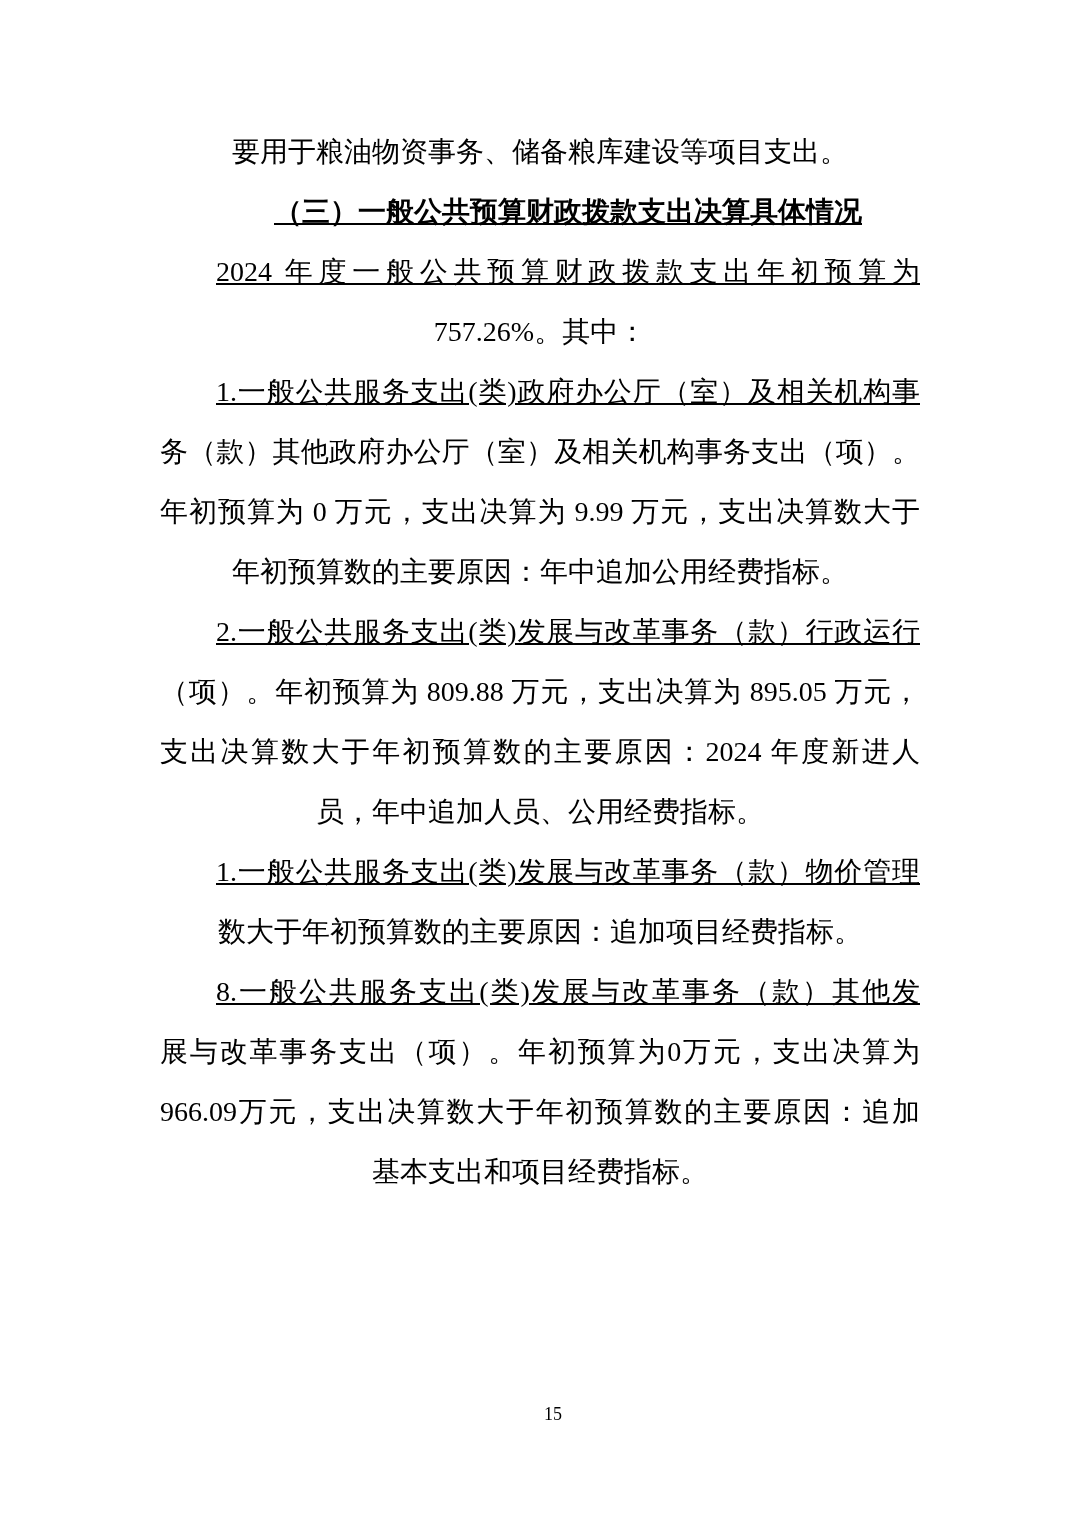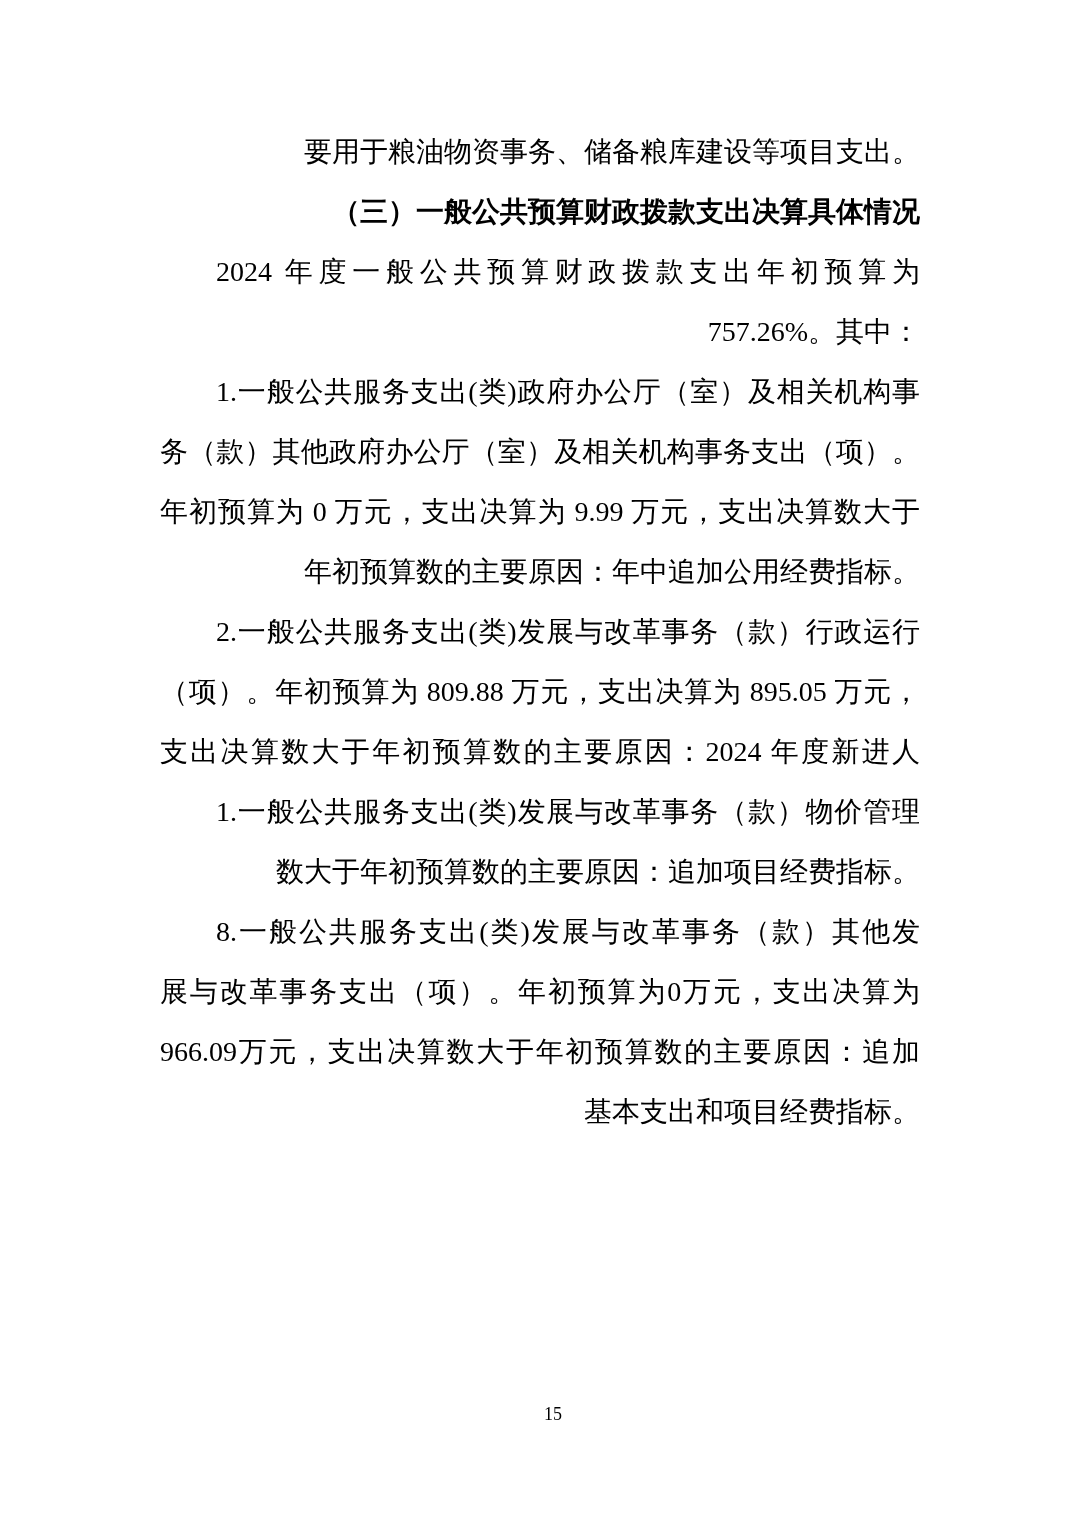"要用于粮油物资事务、储备粮库建设等项目支出。" .line.last { text-align: right -> center }
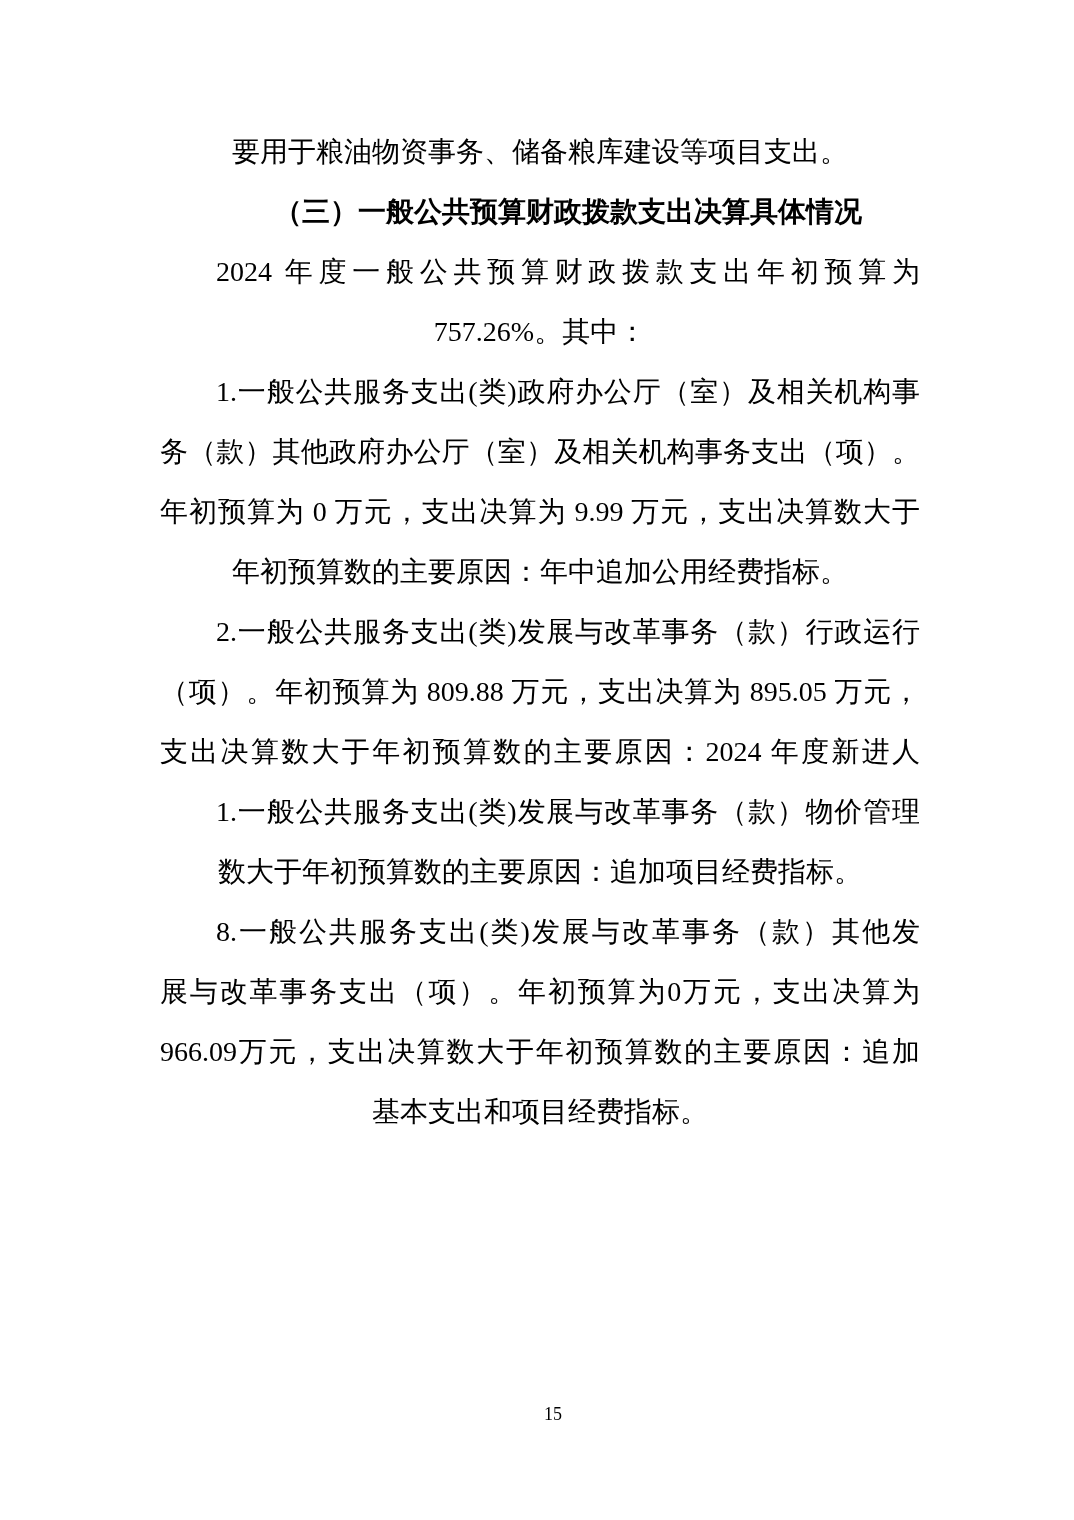"（三）一般公共预算财政拨款支出决算具体情况" .line.indent { text-decoration: none -> underline }
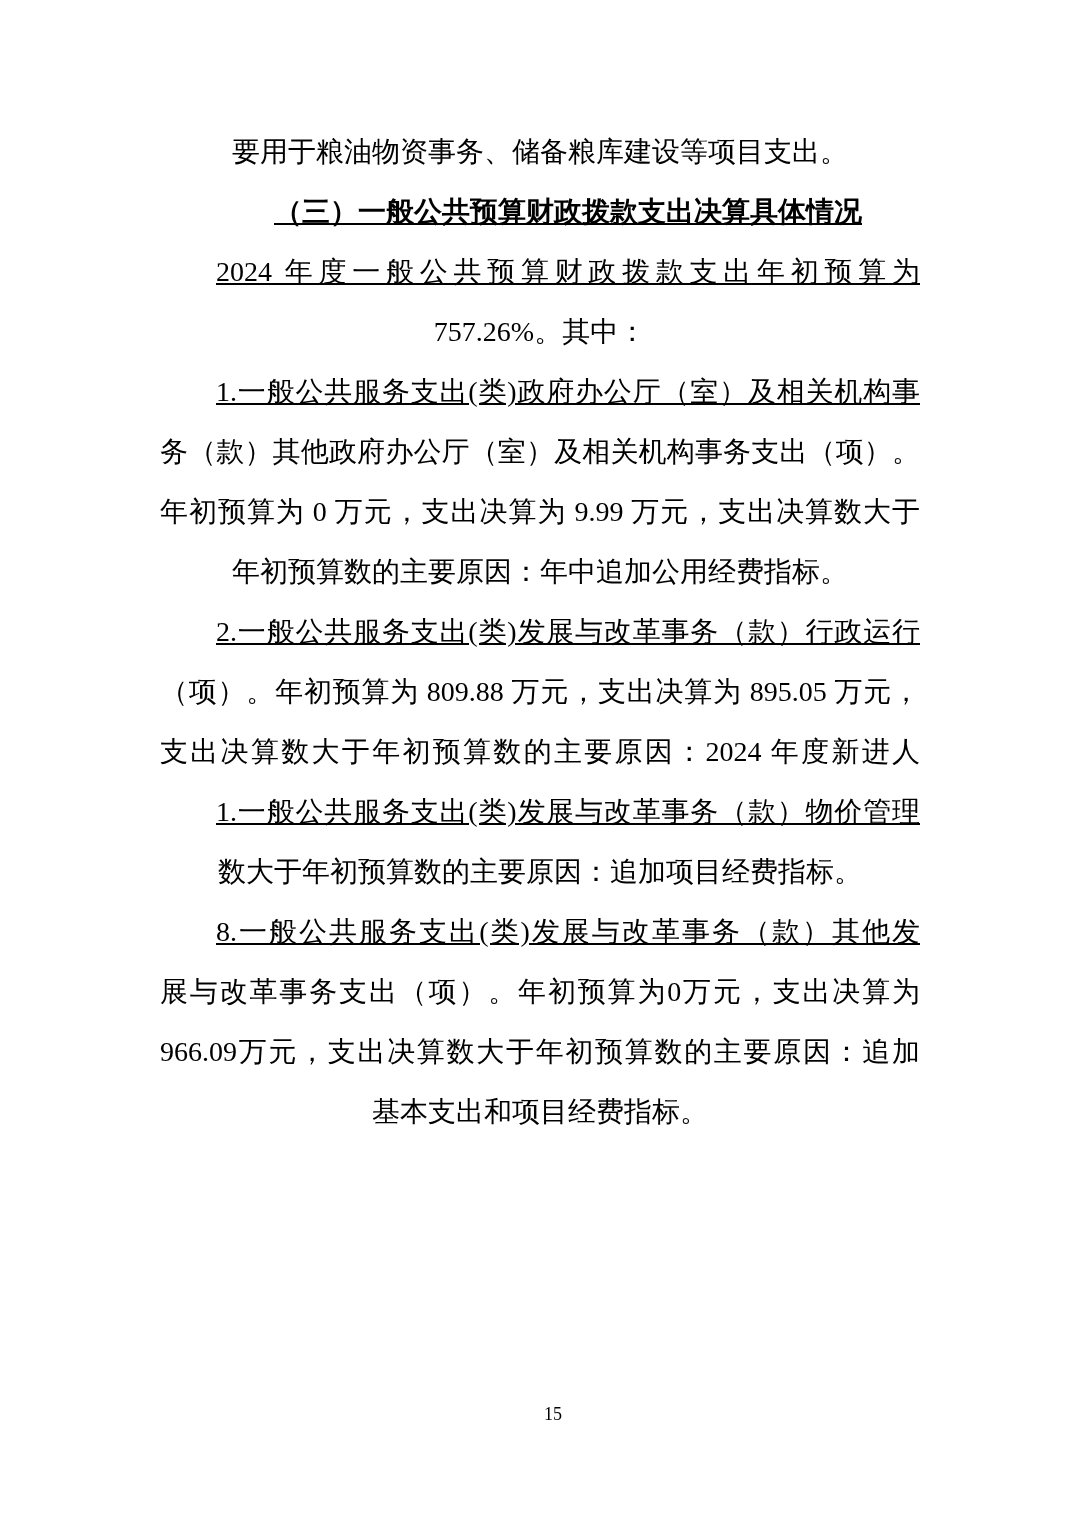"员，年中追加人员、公用经费指标。" div.line { html: none -> <div>员，年中追加人员、公用经费指标。</div> }
